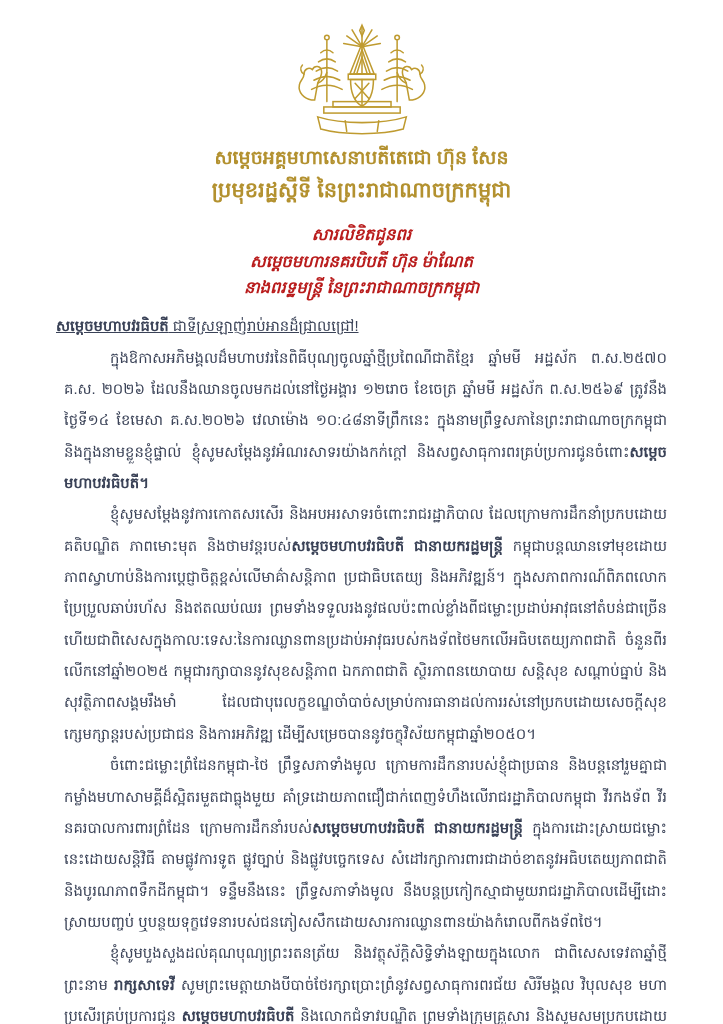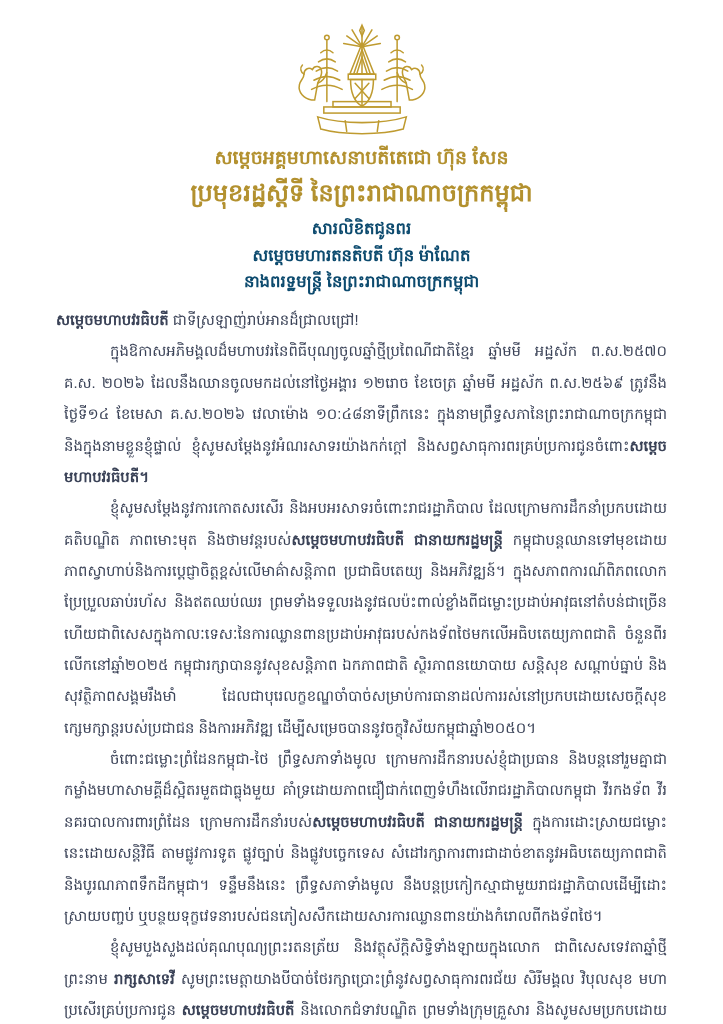"ប្រមុខរដ្ឋស្តីទី នៃព្រះរាជាណាចក្រកម្ពុជា" .gold-header .gh2 { font-size: 24px -> 21px }
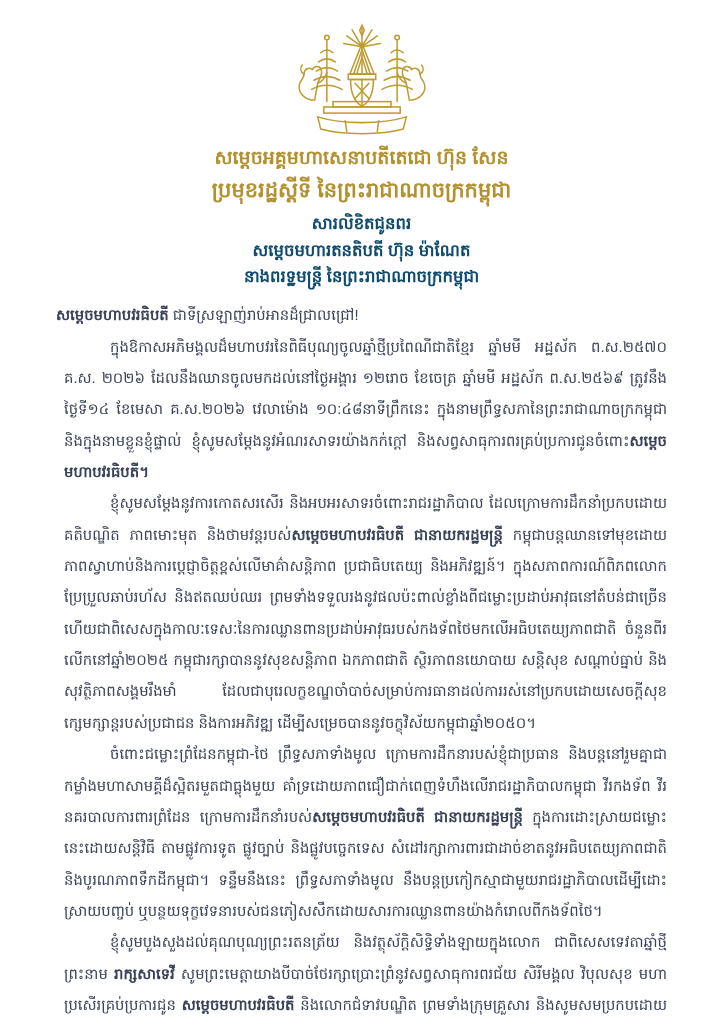"សារលិខិតជូនពរ" .title-block { color: #0c4a6e -> #b91c1c; font-style: none -> italic; margin-top: 2px -> 13px }
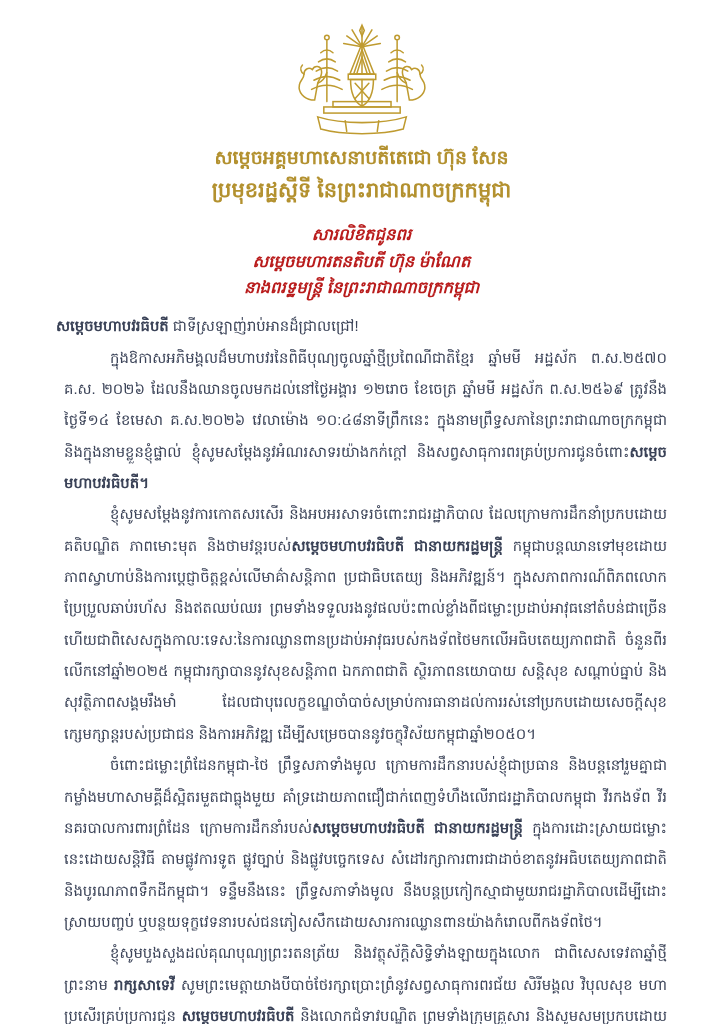"សម្តេចមហារតនតិបតី ហ៊ុន ម៉ាណែត" div { text: សម្តេចមហារតនតិបតី -> សម្តេចមហារនគរបិបតី }
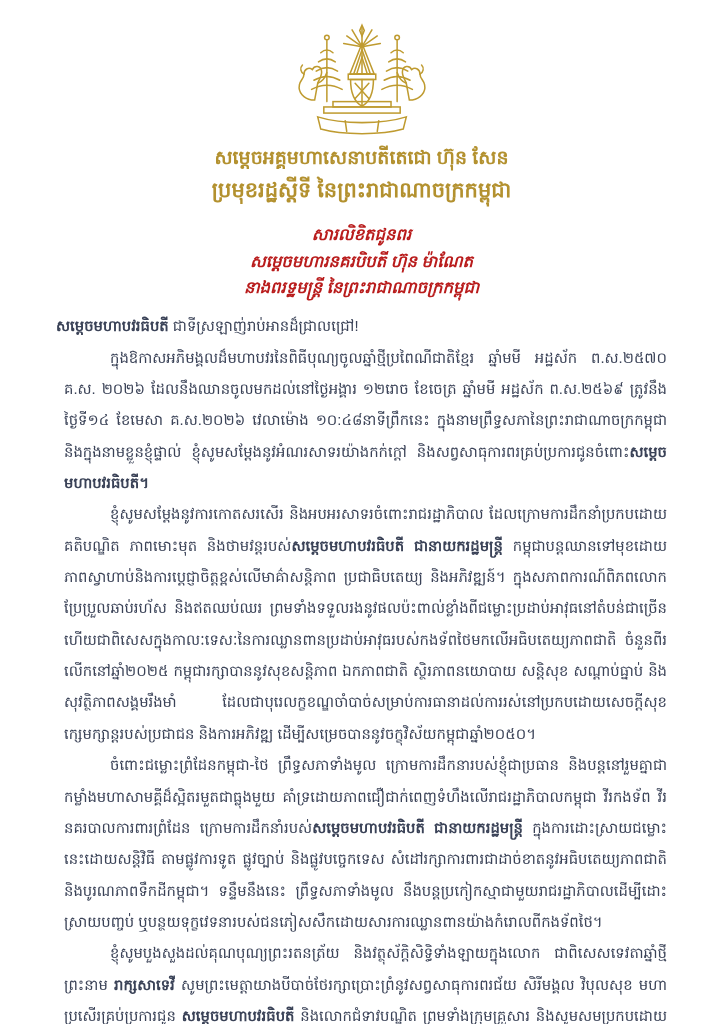"សម្តេចមហាបវរធិបតី ជាទីស្រឡាញ់រាប់អានដ៏ជ្រាលជ្រៅ!" .salutation { text-decoration: none -> underline }
